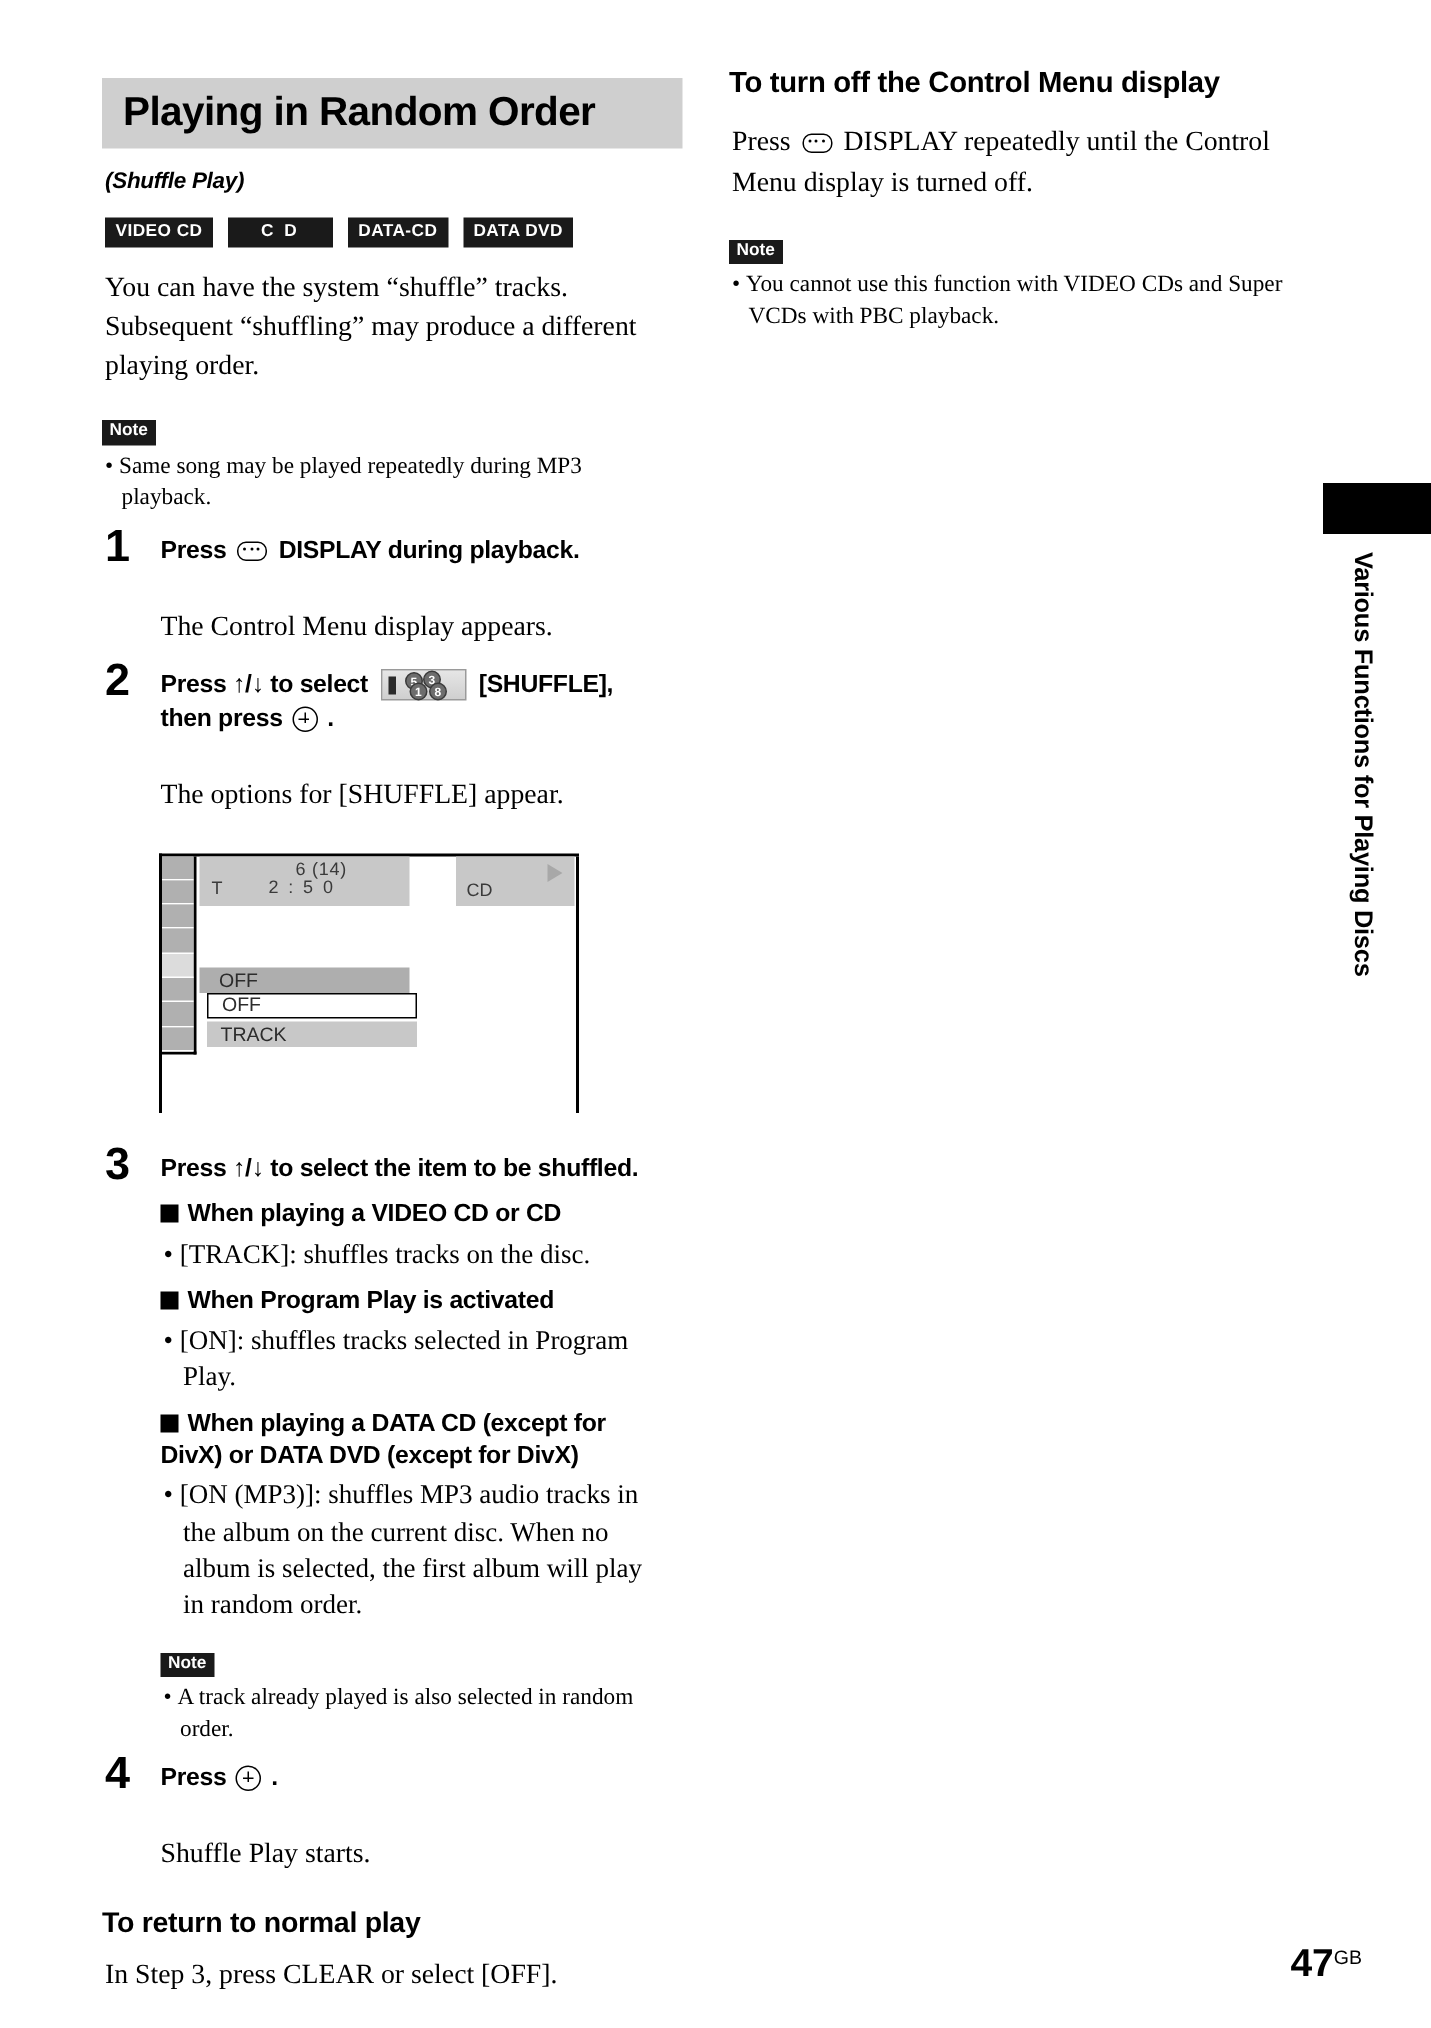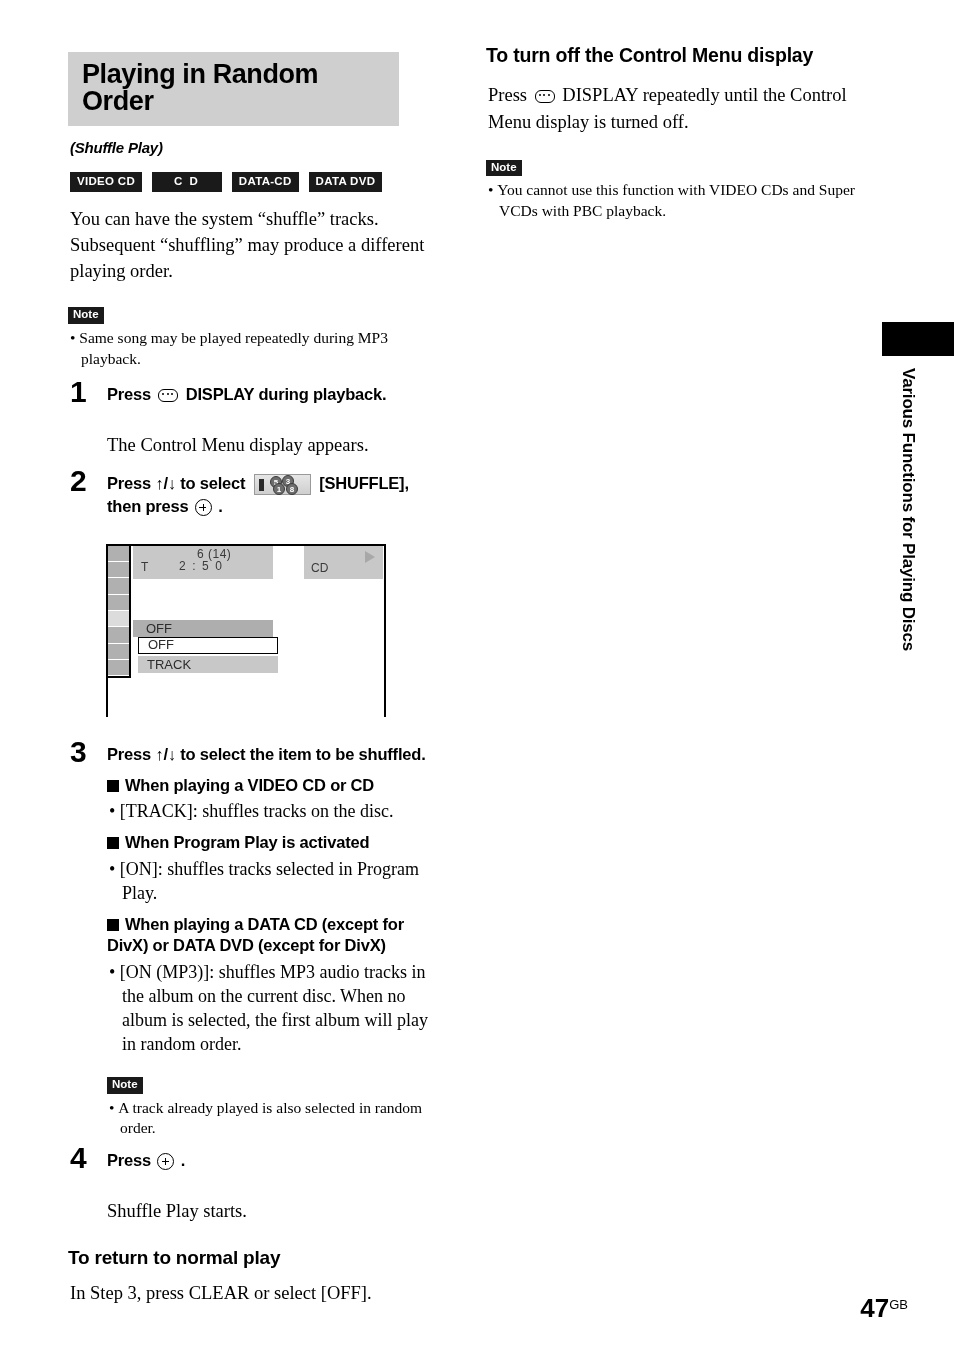"Playing in Random Order" .section-title-band { width: 331px -> 387px }
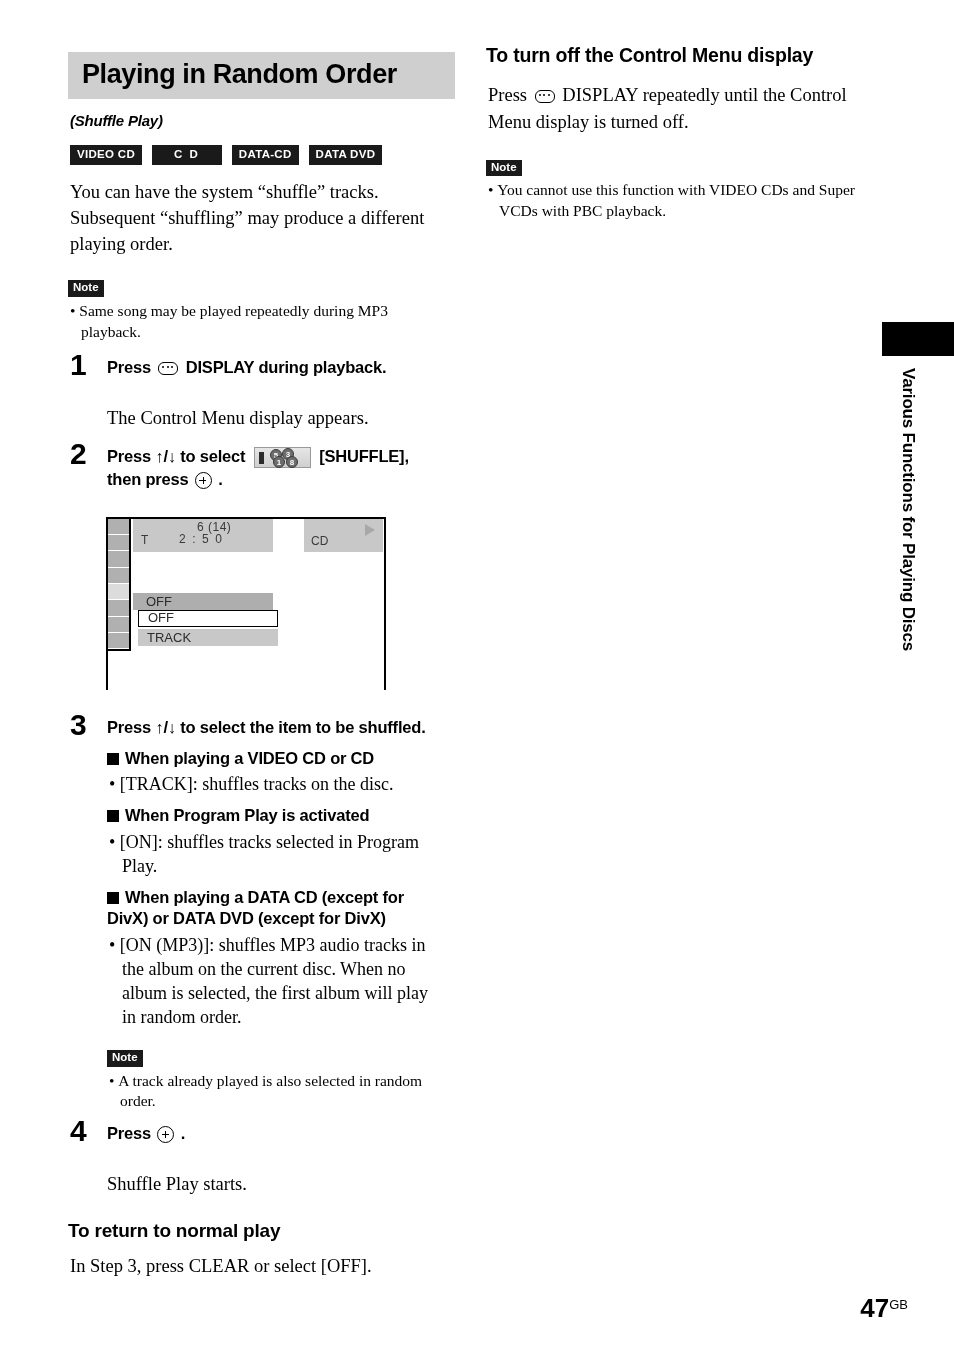"The options for [SHUFFLE] appear." div.step-body { html: none -> <div>The options for [SHUFFLE] appear.</div> }
